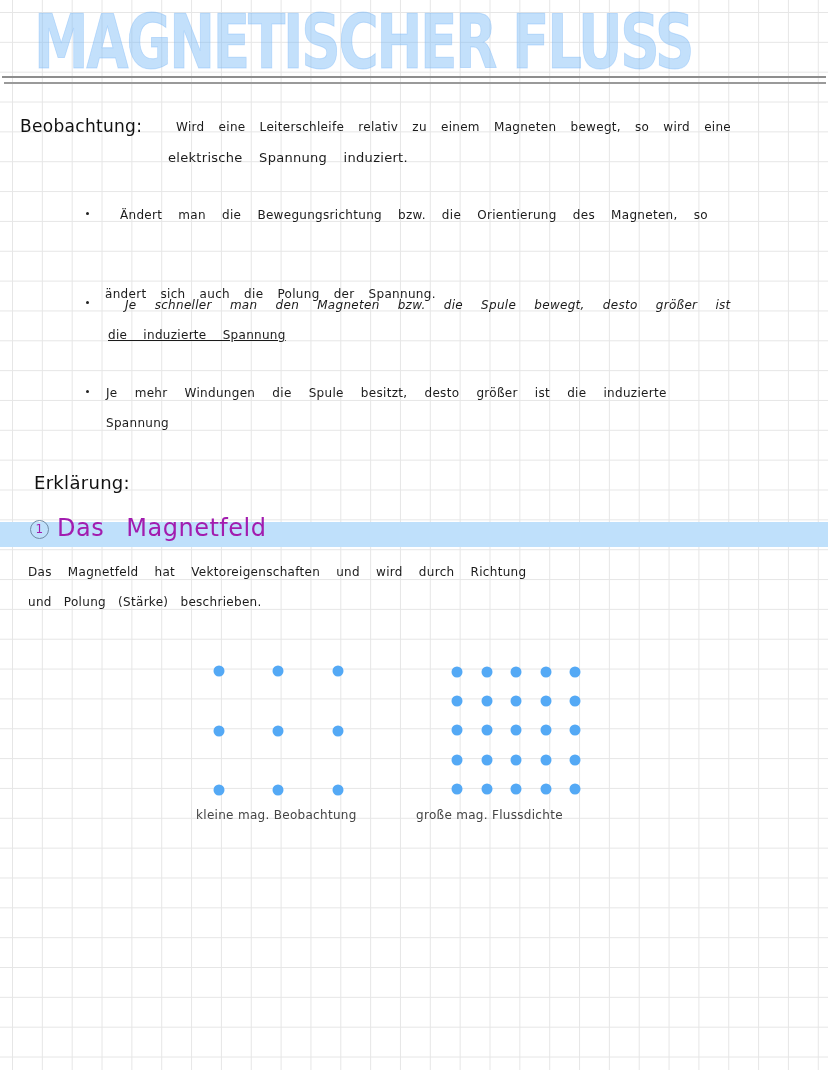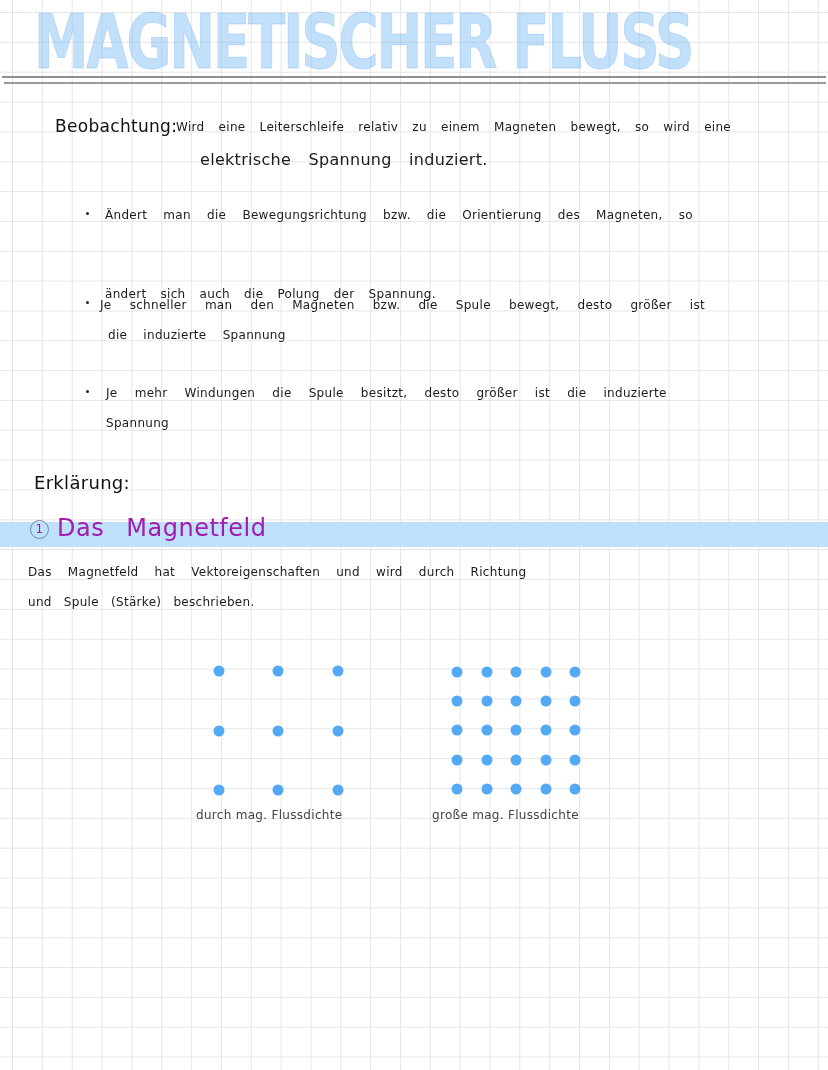"Beobachtung:" div.abs { margin-left: 35px -> none }
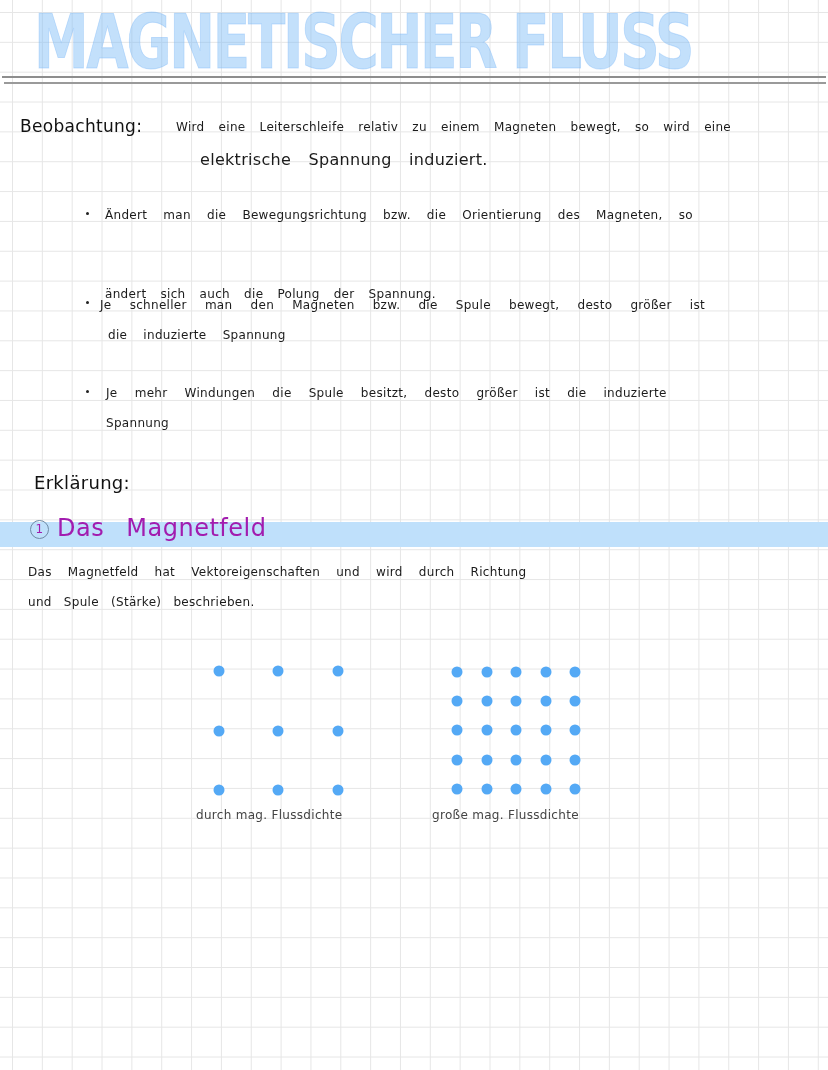"elektrische Spannung induziert." div.abs { font-size: 16px -> 13px; left: 200px -> 168px }
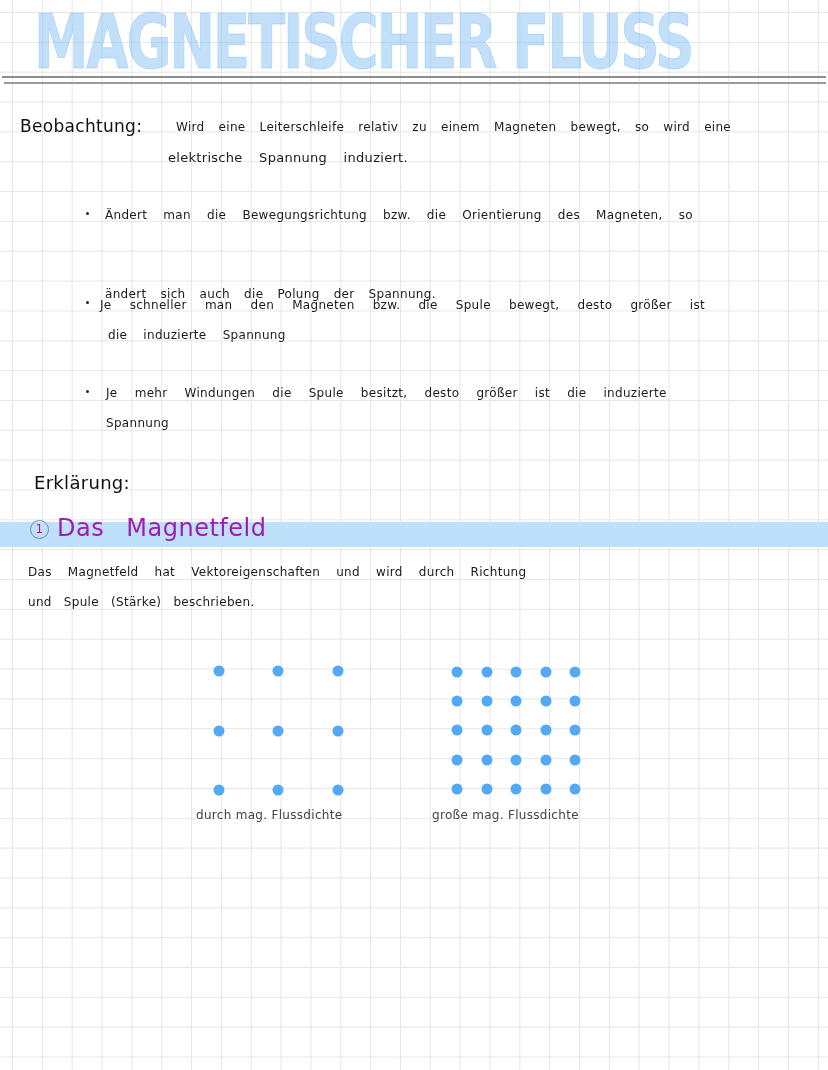"Ändert man die Bewegungsrichtung bzw." div.abs { left: 105px -> 120px }
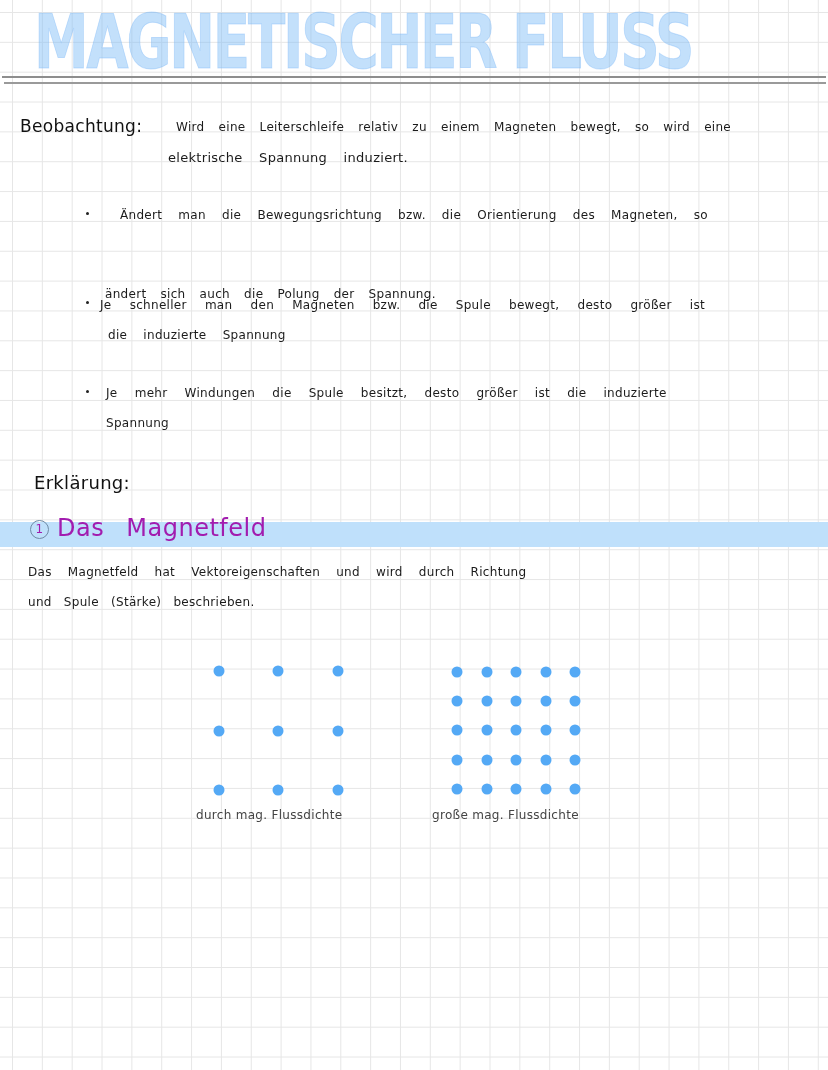"Je schneller man den Magneten" div.abs { font-style: none -> italic; left: 100px -> 125px }
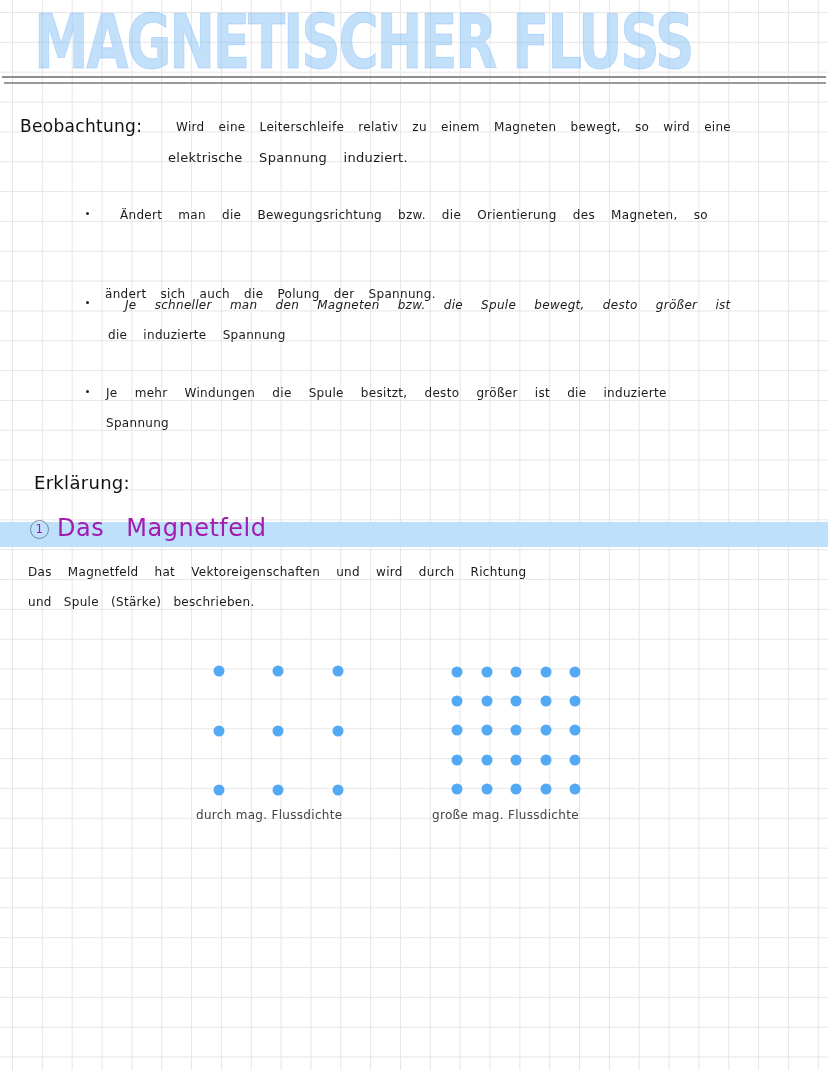"die induzierte Spannung" div.abs { text-decoration: none -> underline }
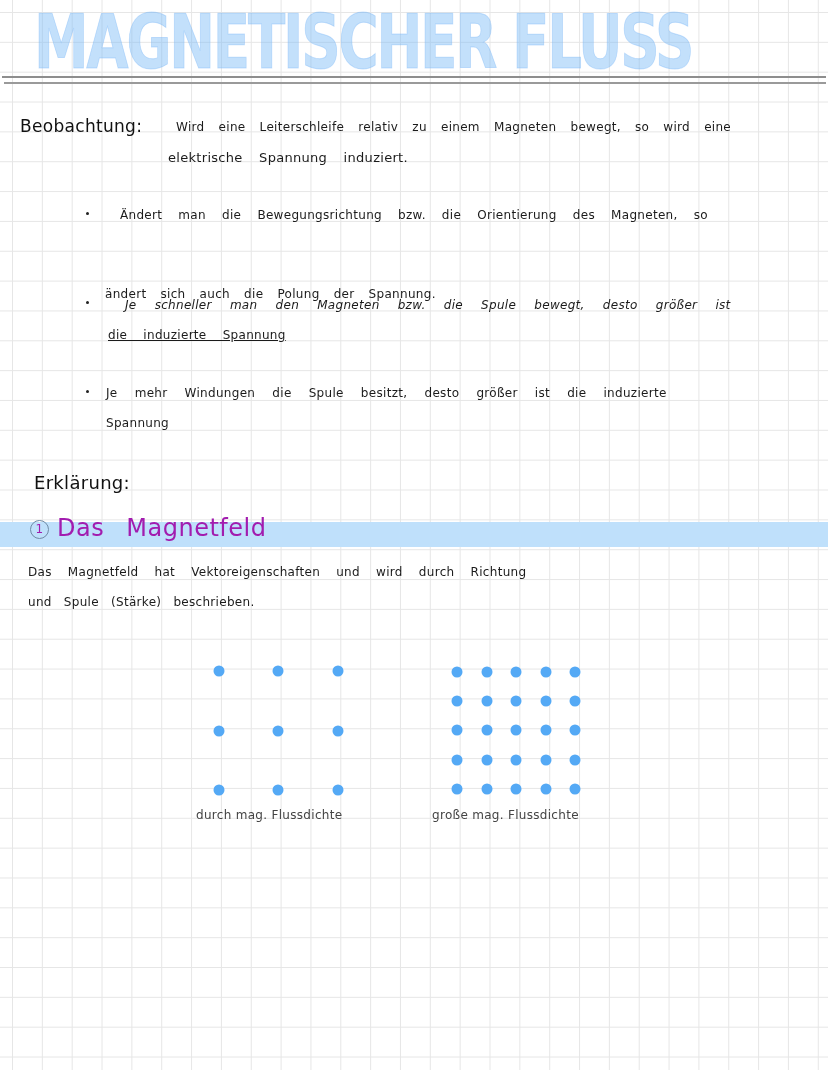"und Spule (Stärke) beschrieben." div.abs { text: Spule -> Polung }
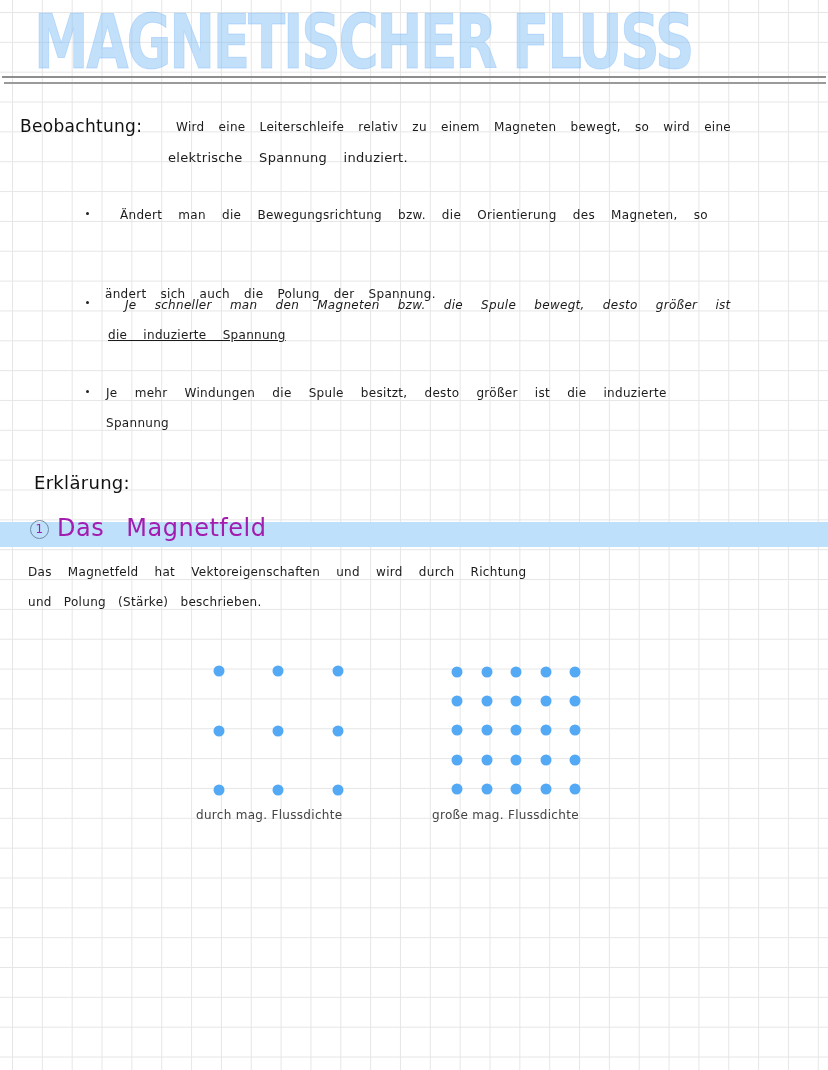"durch mag. Flussdichte" div.abs { text: durch mag. Flussdichte -> kleine mag. Beobachtung }
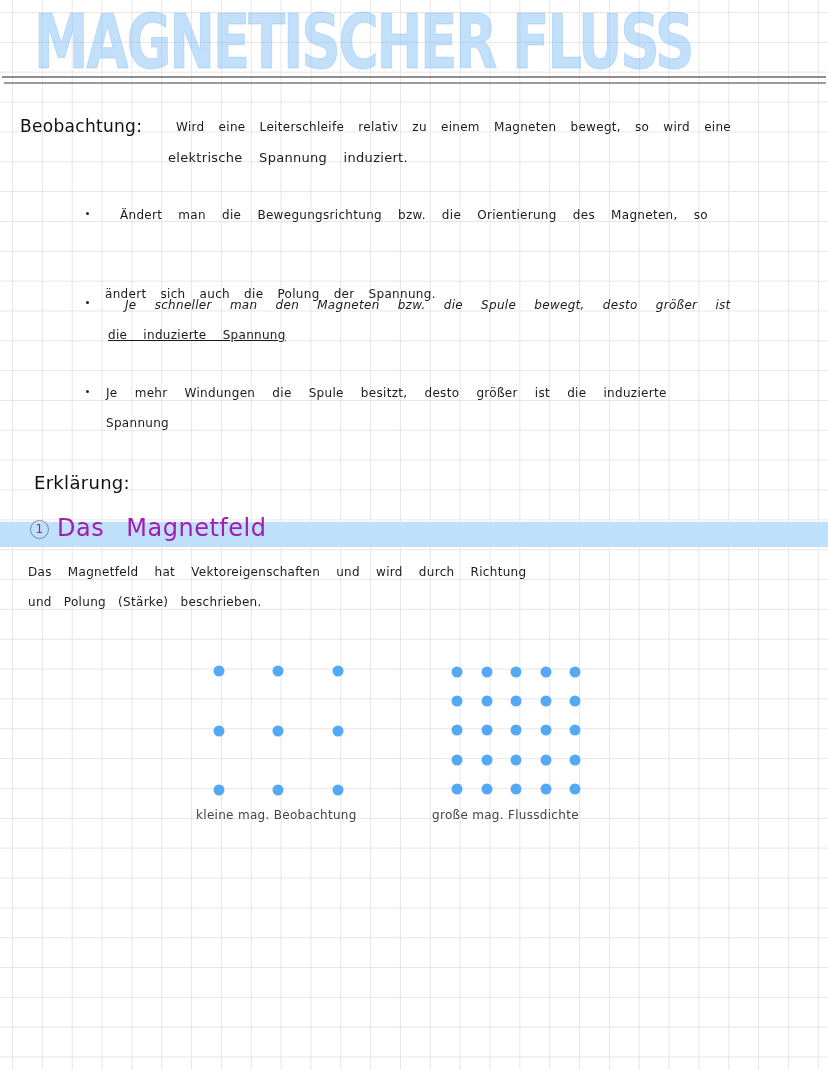"große mag. Flussdichte" div.abs { left: 432px -> 416px }
